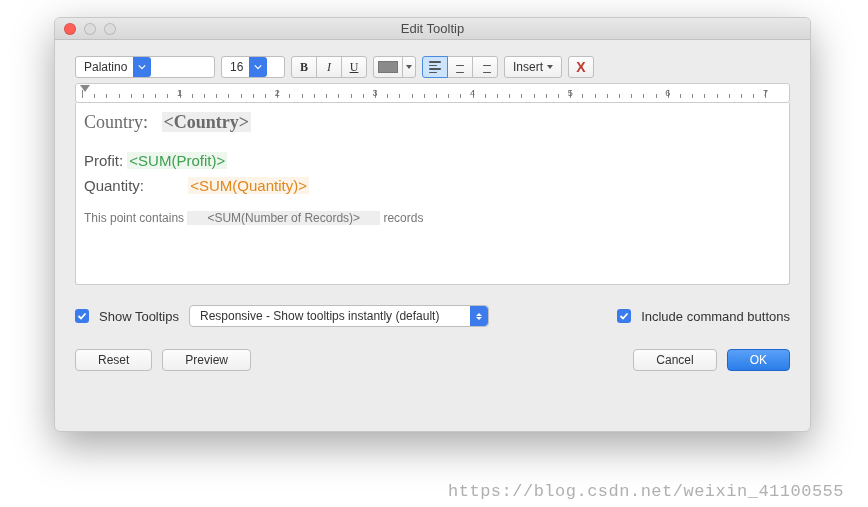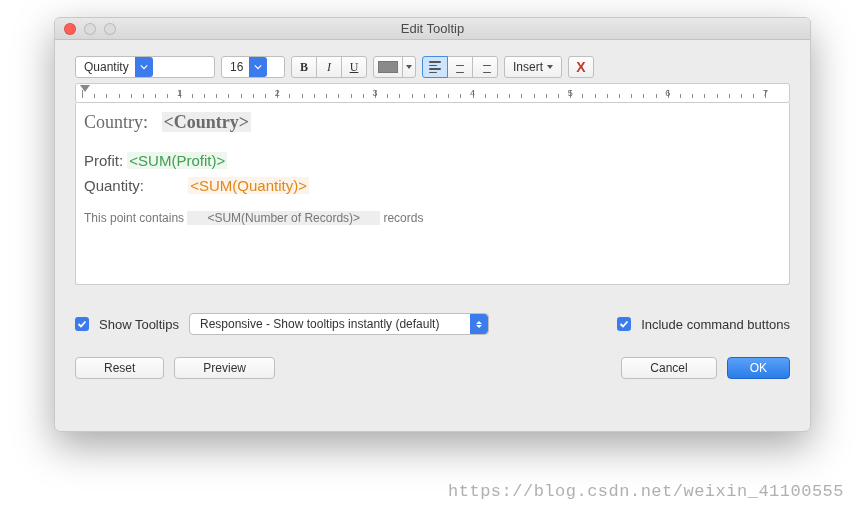"Quantity" span.txt { text: Quantity -> Palatino }
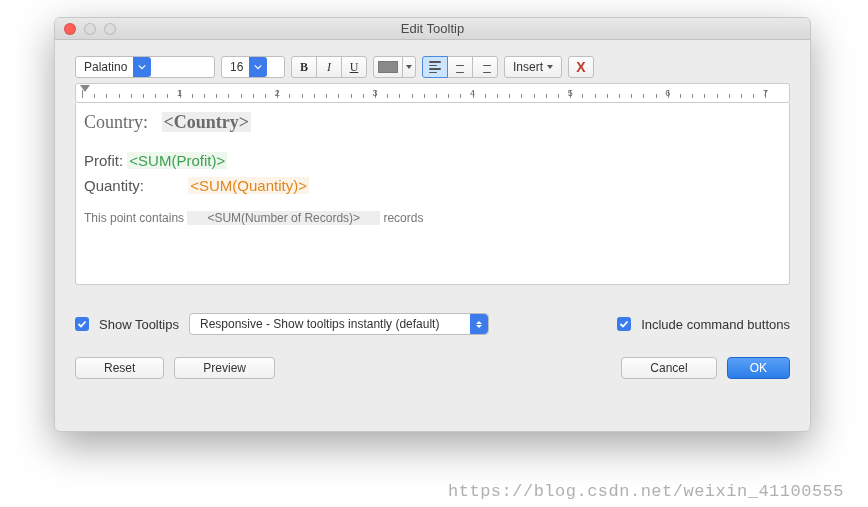"Show Tooltips" .lower { margin-top: 28px -> 20px }
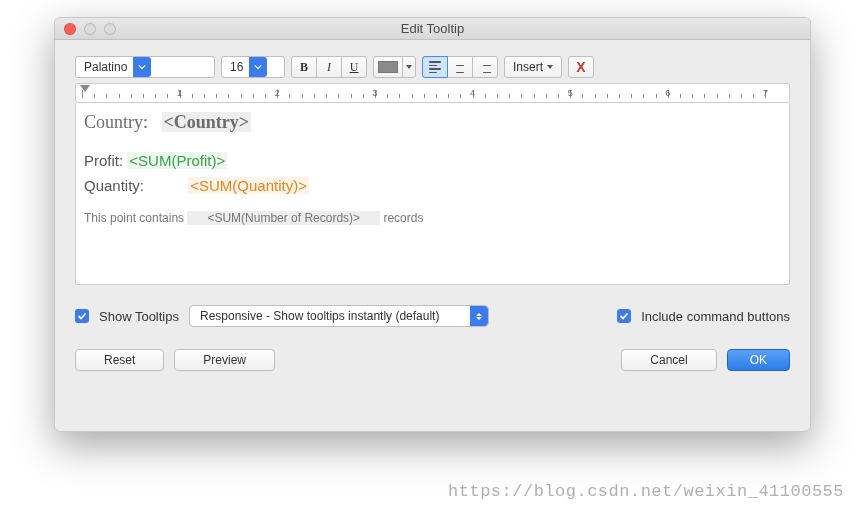"Reset" .pbtn { padding: 0 28px -> 0 22px }
